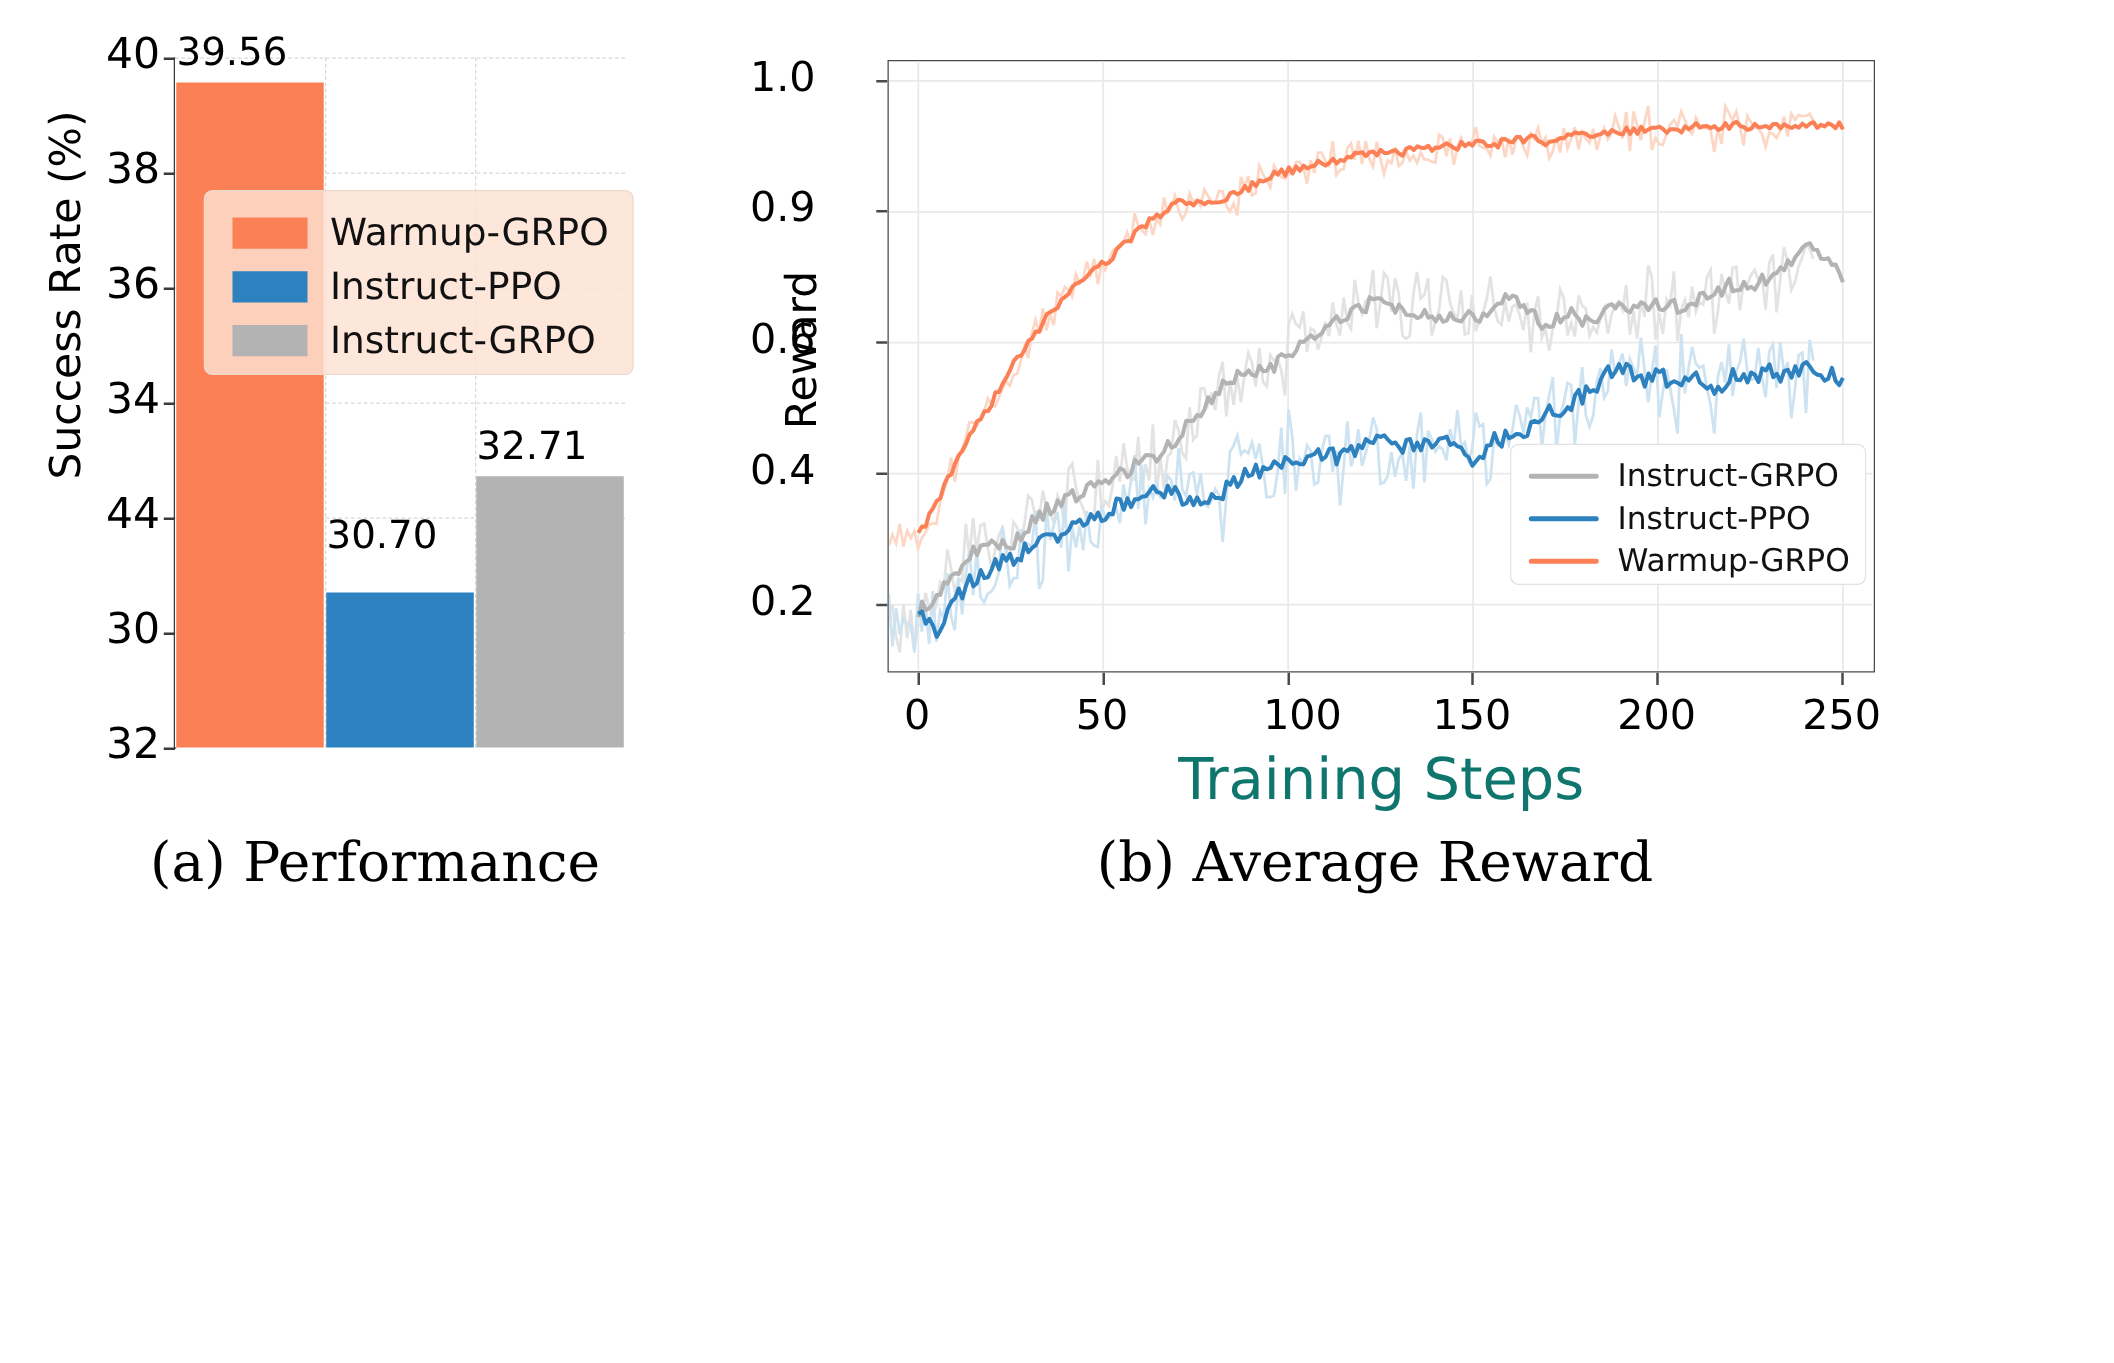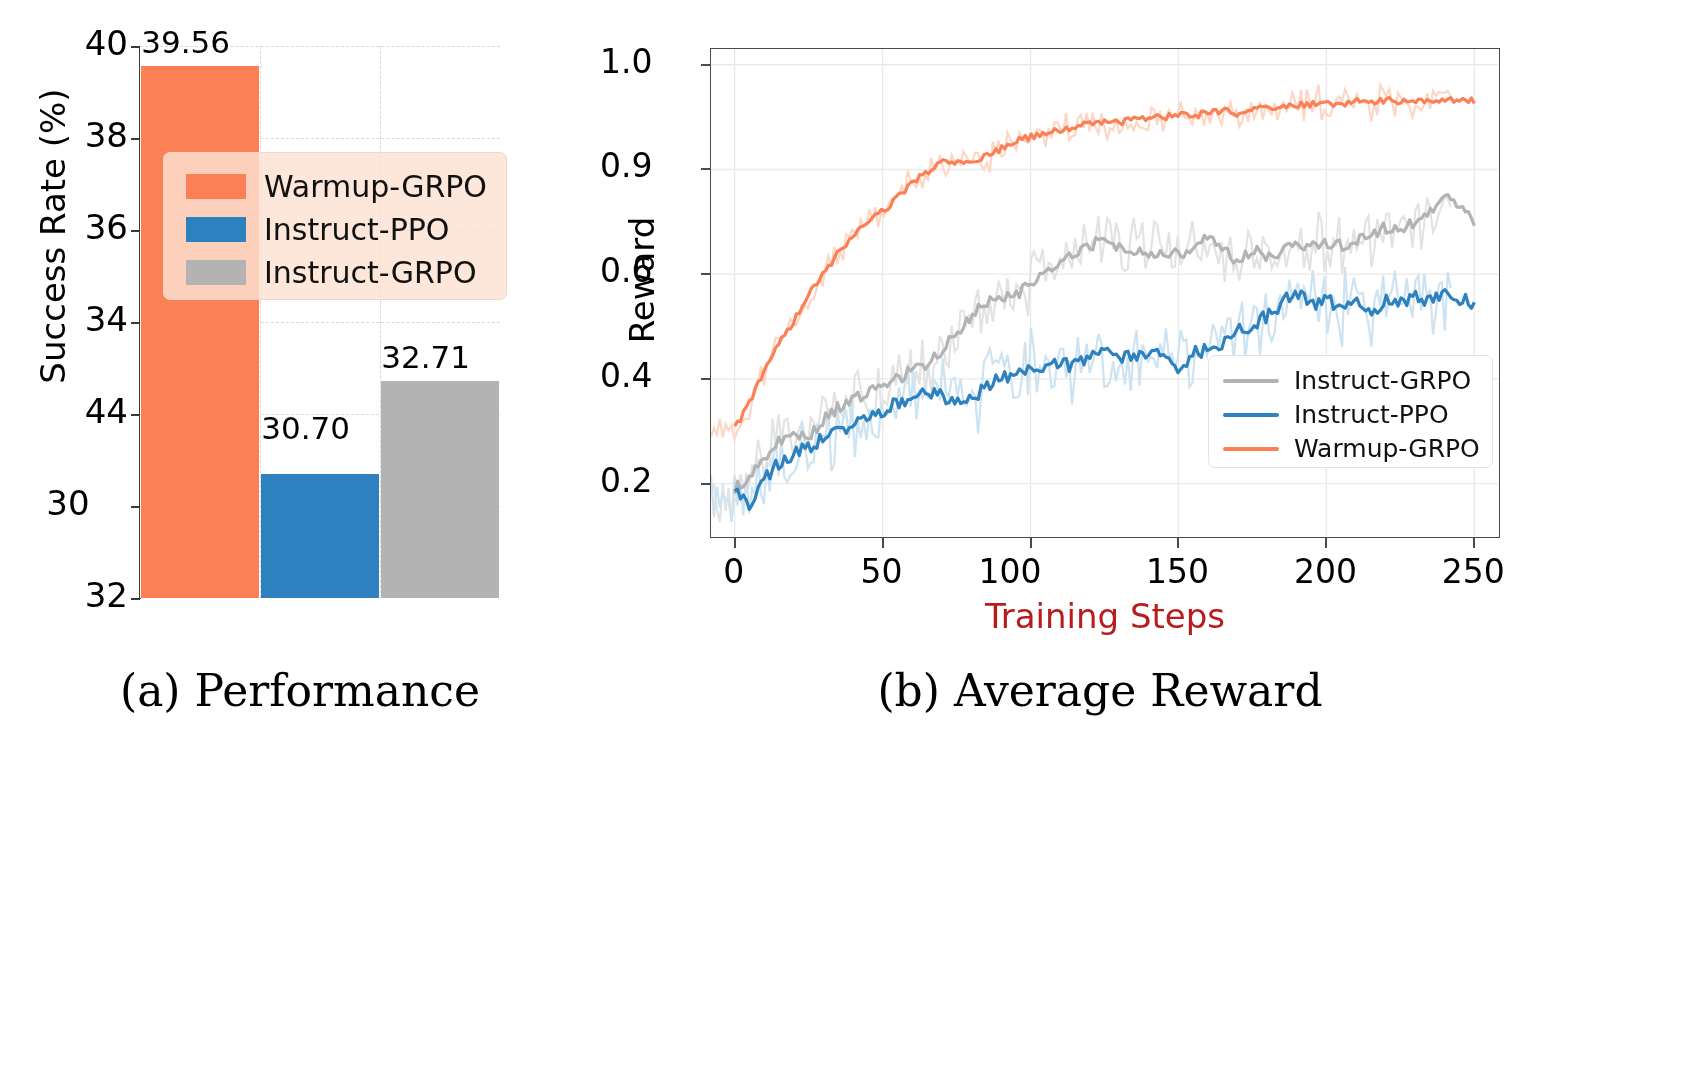"30" div.bar-ylabel { text-align: center -> none }
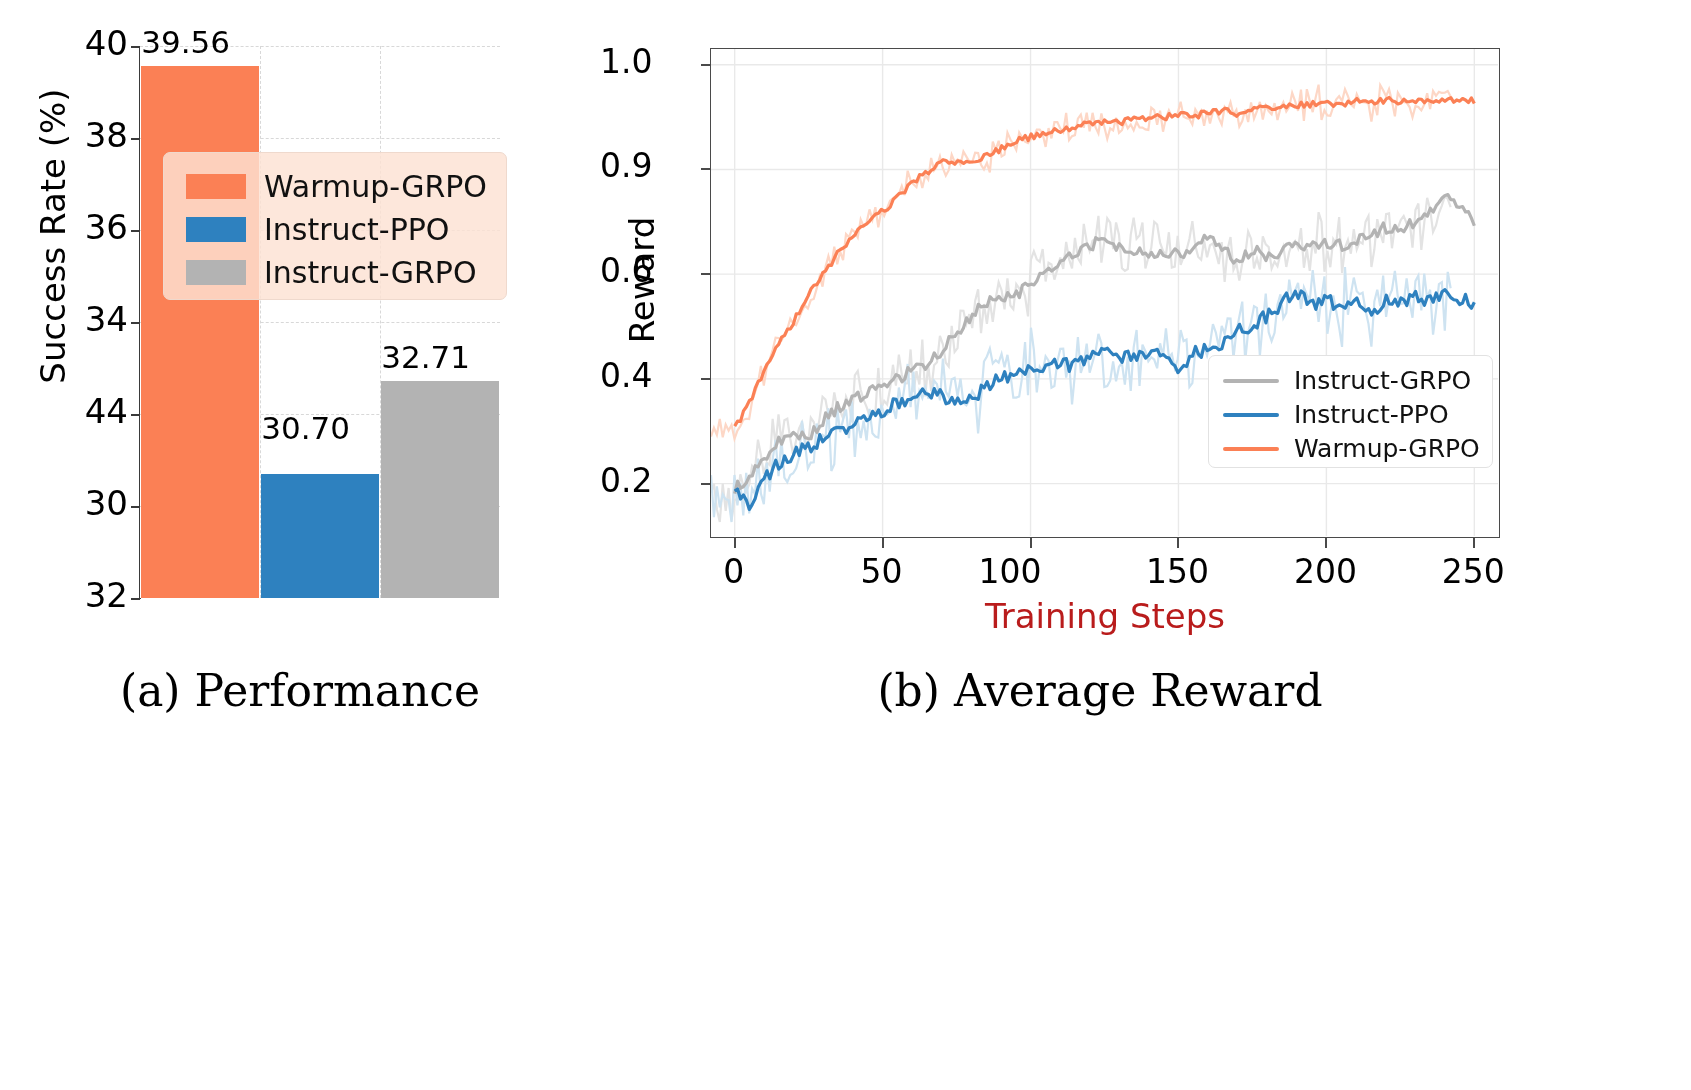"100" div.line-xlabel { left: 360px -> 392px }
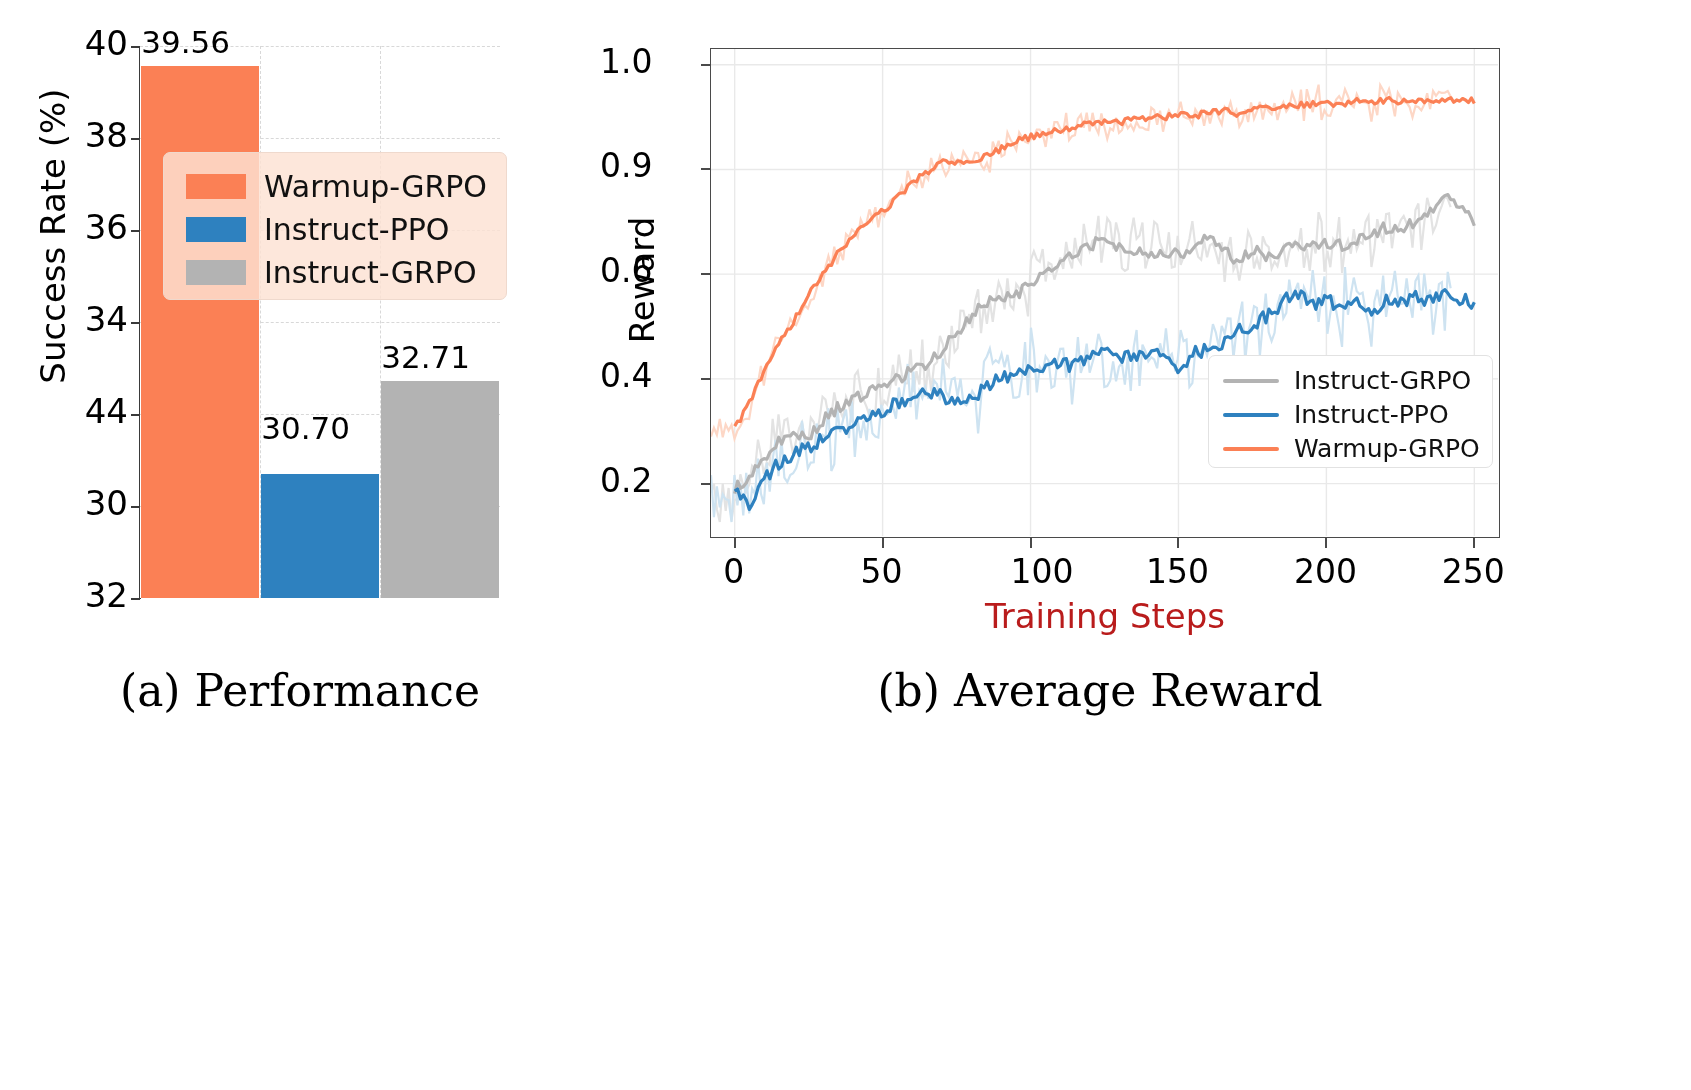"Training Steps" #line-xtitle { color: #b91c1c -> #0f766e; font-size: 34px -> 46px }
